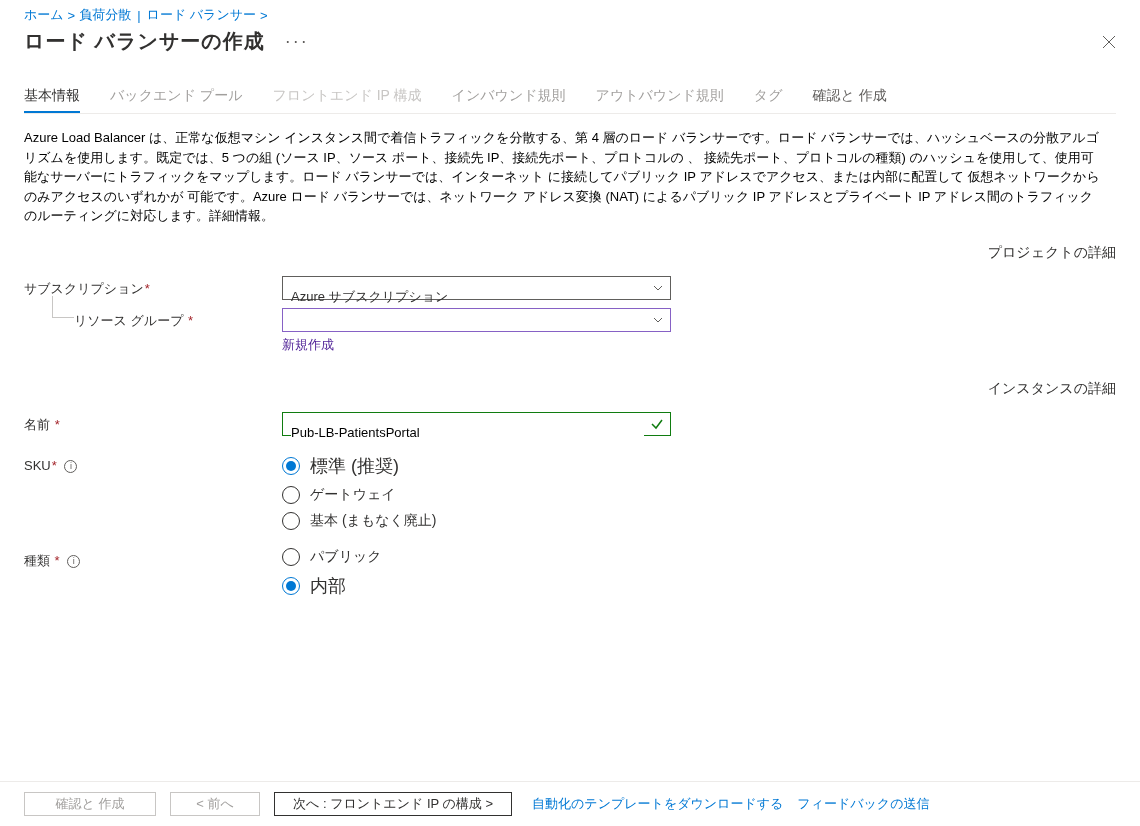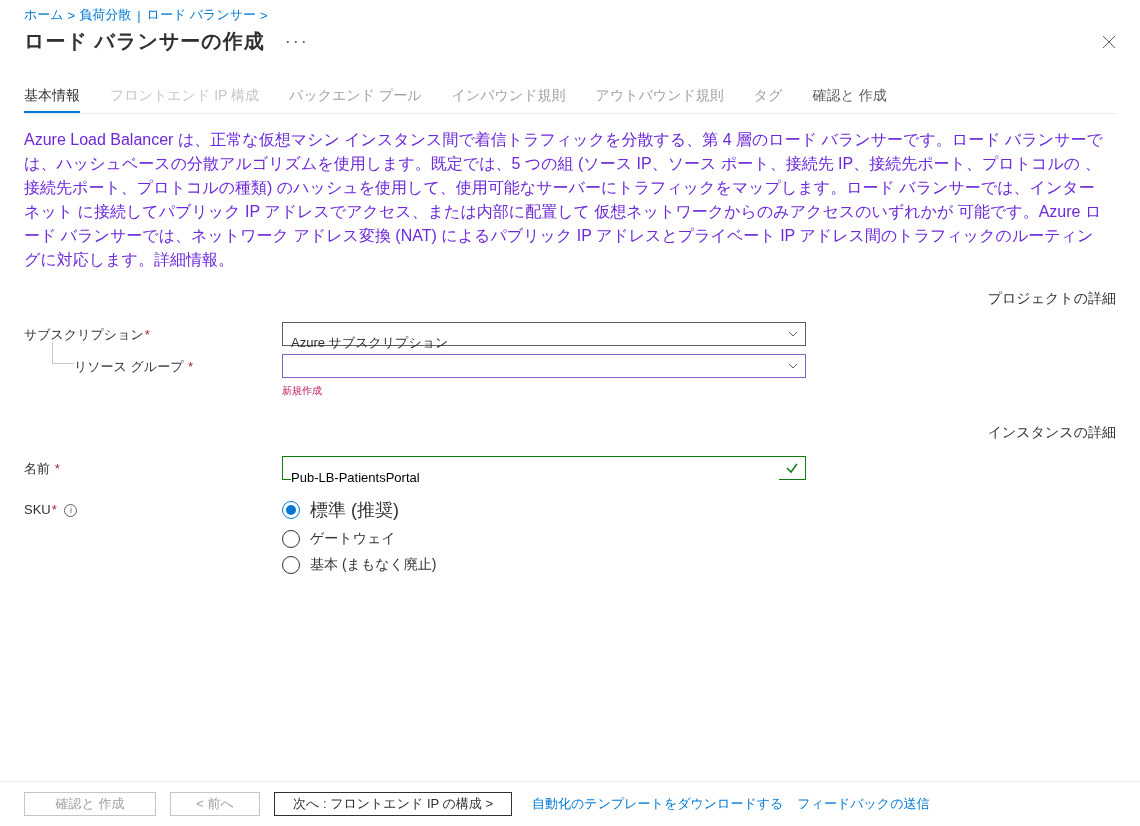"フロントエンド IP 構成" div.tab { order: before "バックエンド プール" -> after "バックエンド プール" }
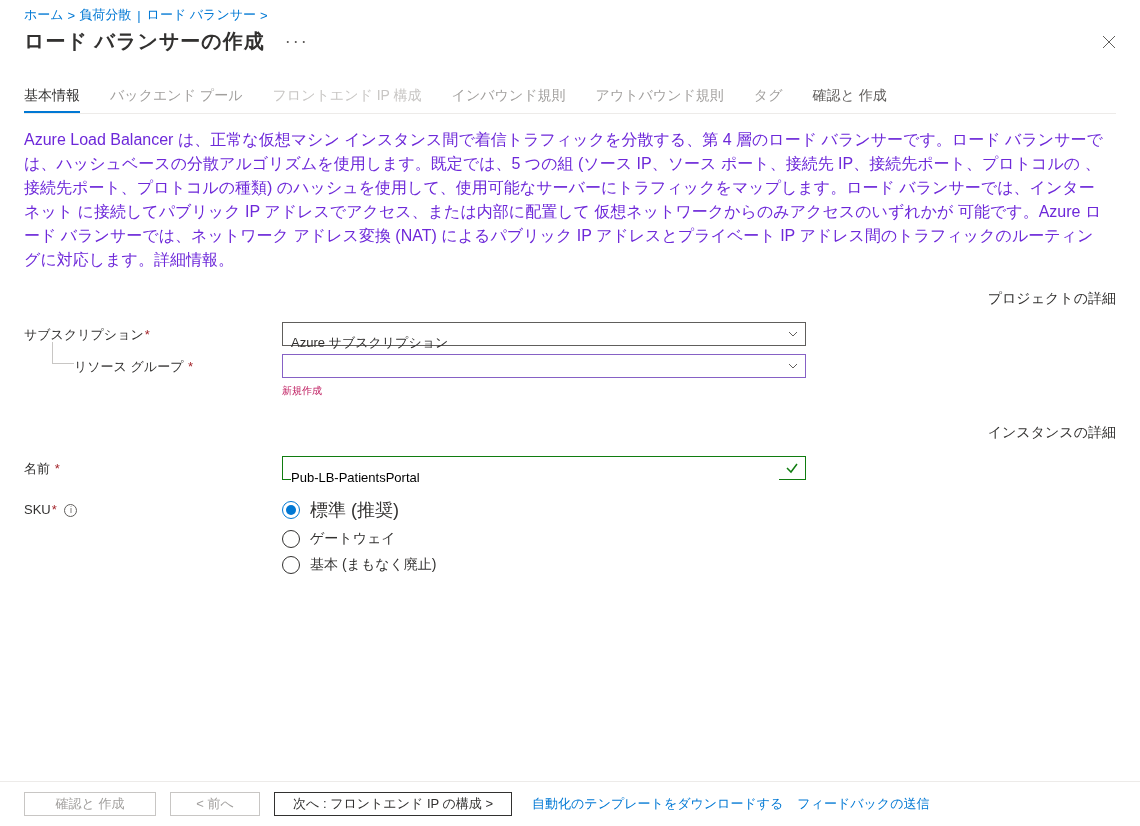"Azure Load Balancer は、正常な仮想マシン" .desc { color: #6d28d9 -> #000000; font-size: 16px -> 13px }
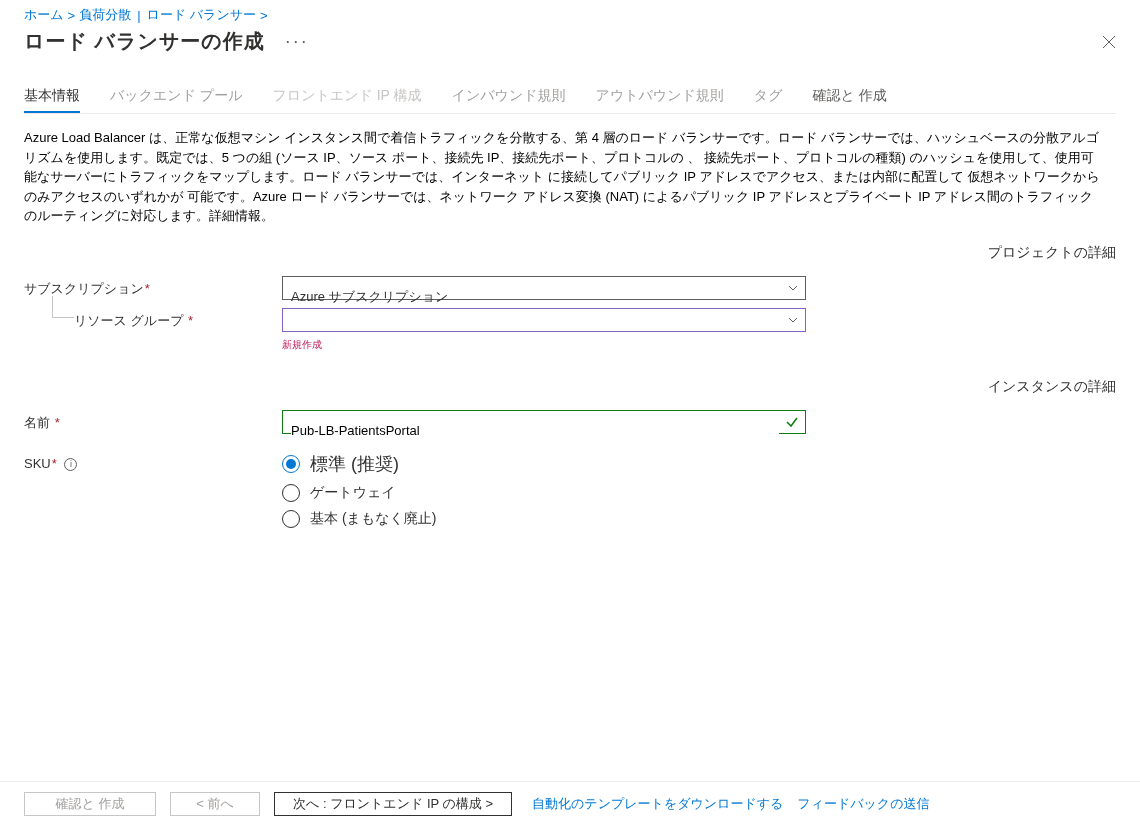"Azure サブスクリプション" .select, .input { width: 524px -> 389px }
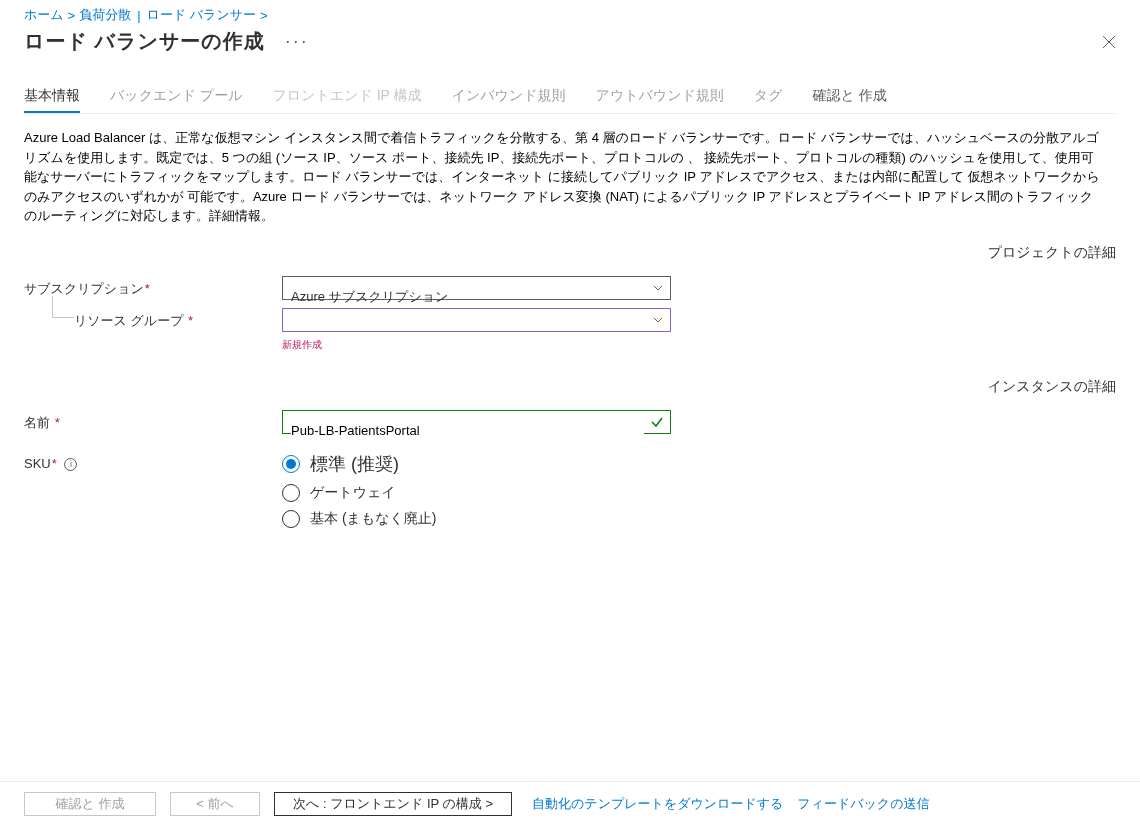"新規作成" .link-under a { color: #be185d -> #4c1d95; font-size: 10px -> 13px }
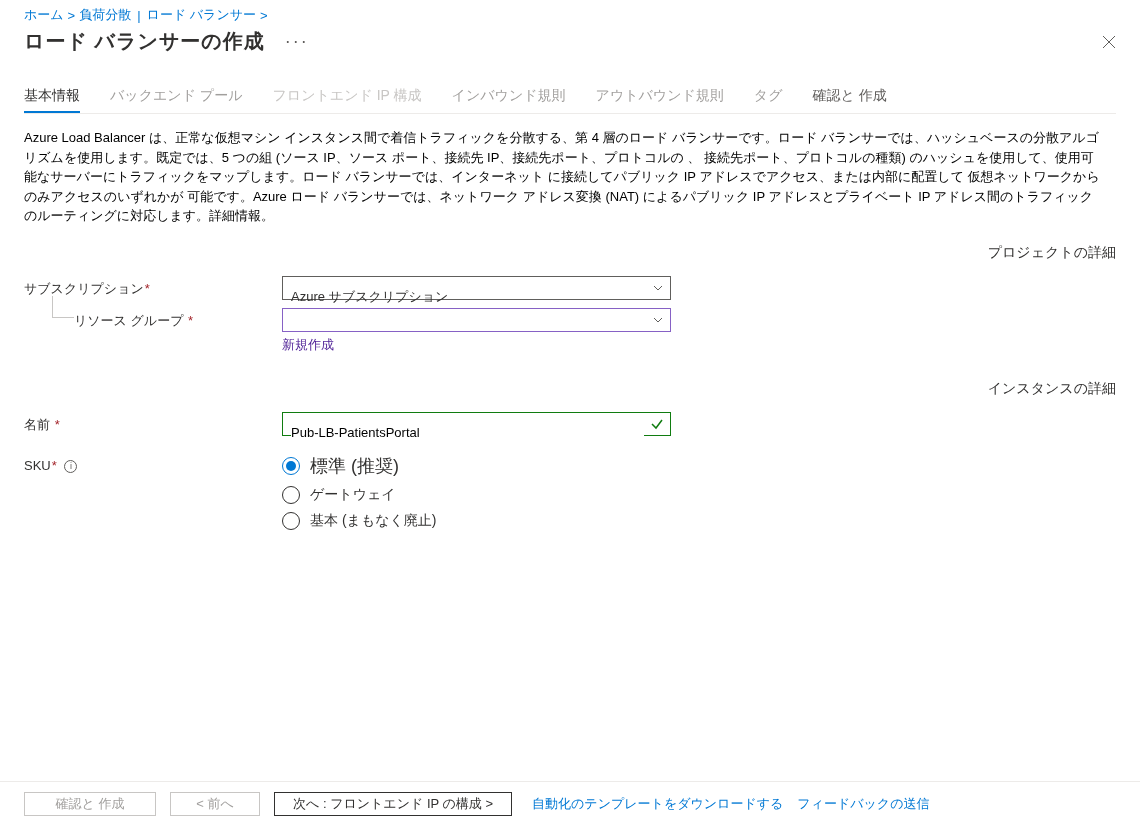"種類 * i" div.row { html: none -> <div> <div> <span>種類</span><span> *</span> <span>i</span> </div> <div> <div> <div> <span></span> <span>パブリック</span> </div> <div> <span> <span></span> </span> <span>内部</span> </div> </div> </div> </div> }
